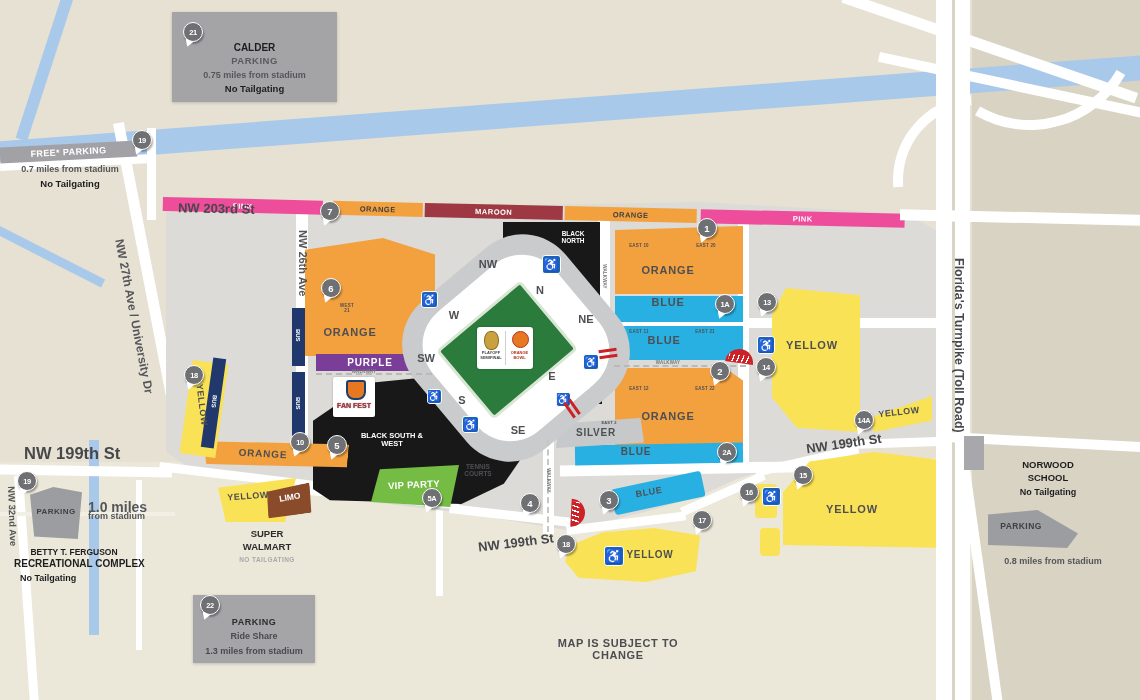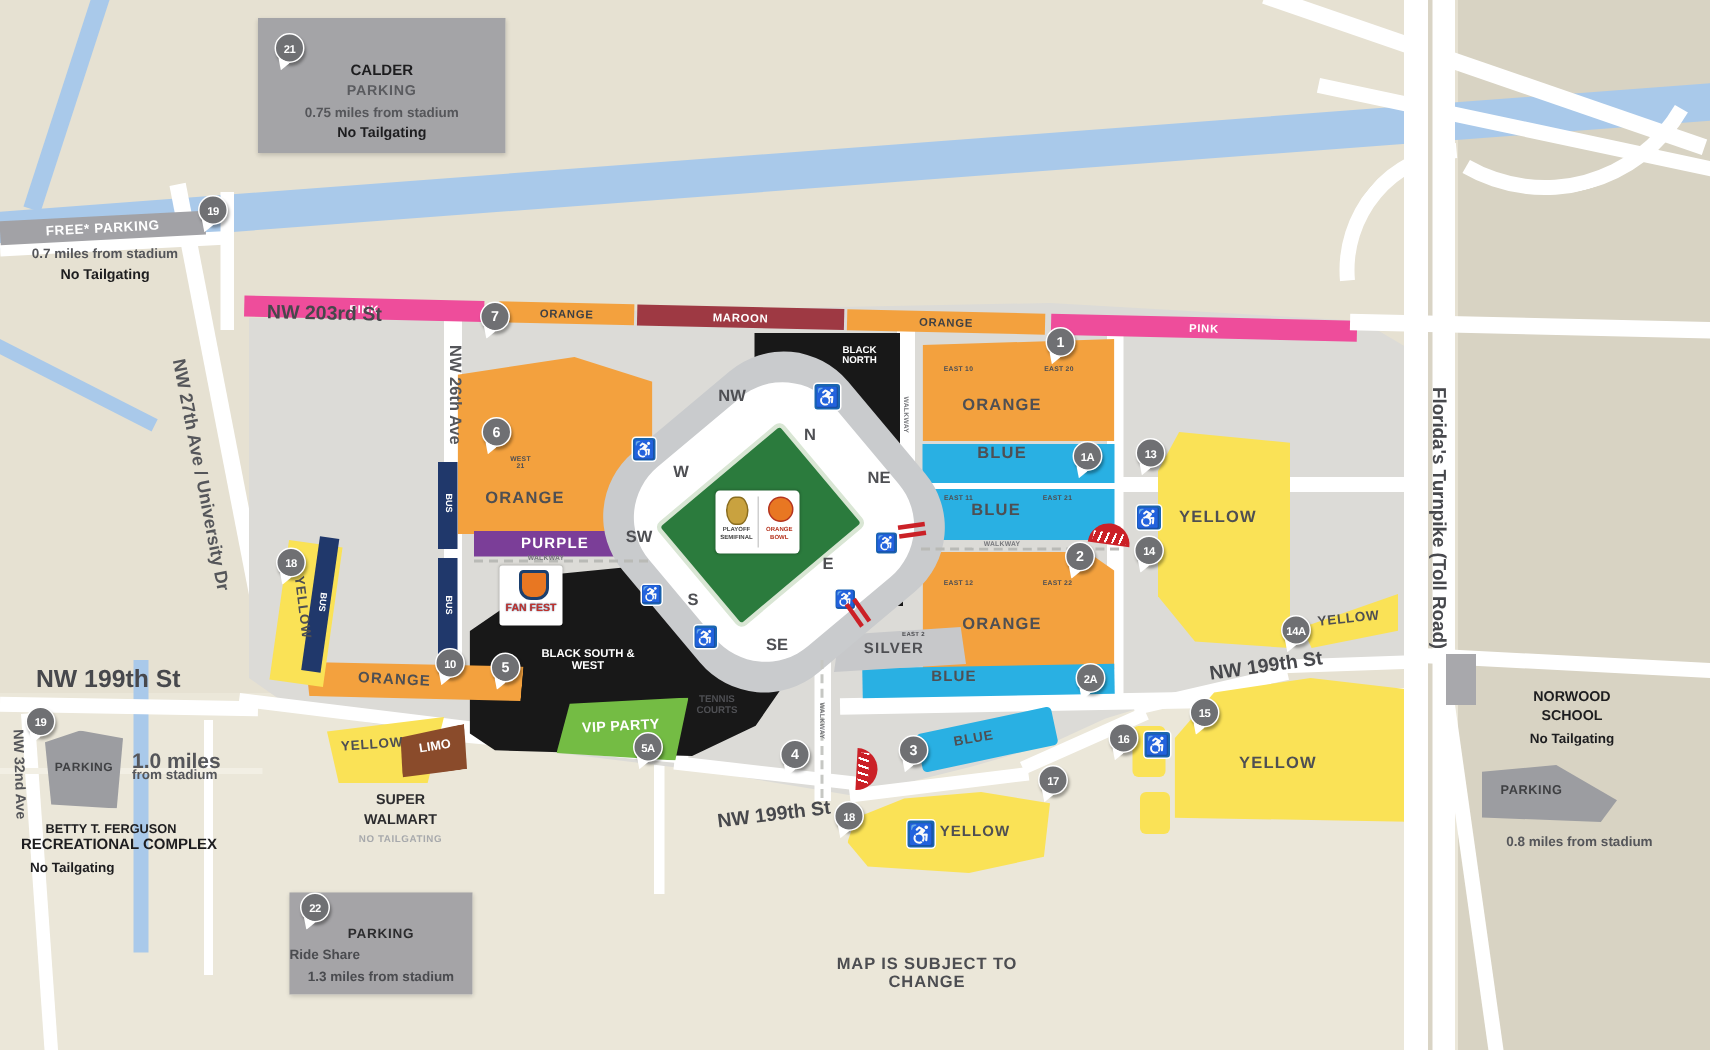"Ride Share" span.abs { text-align: none -> center }
